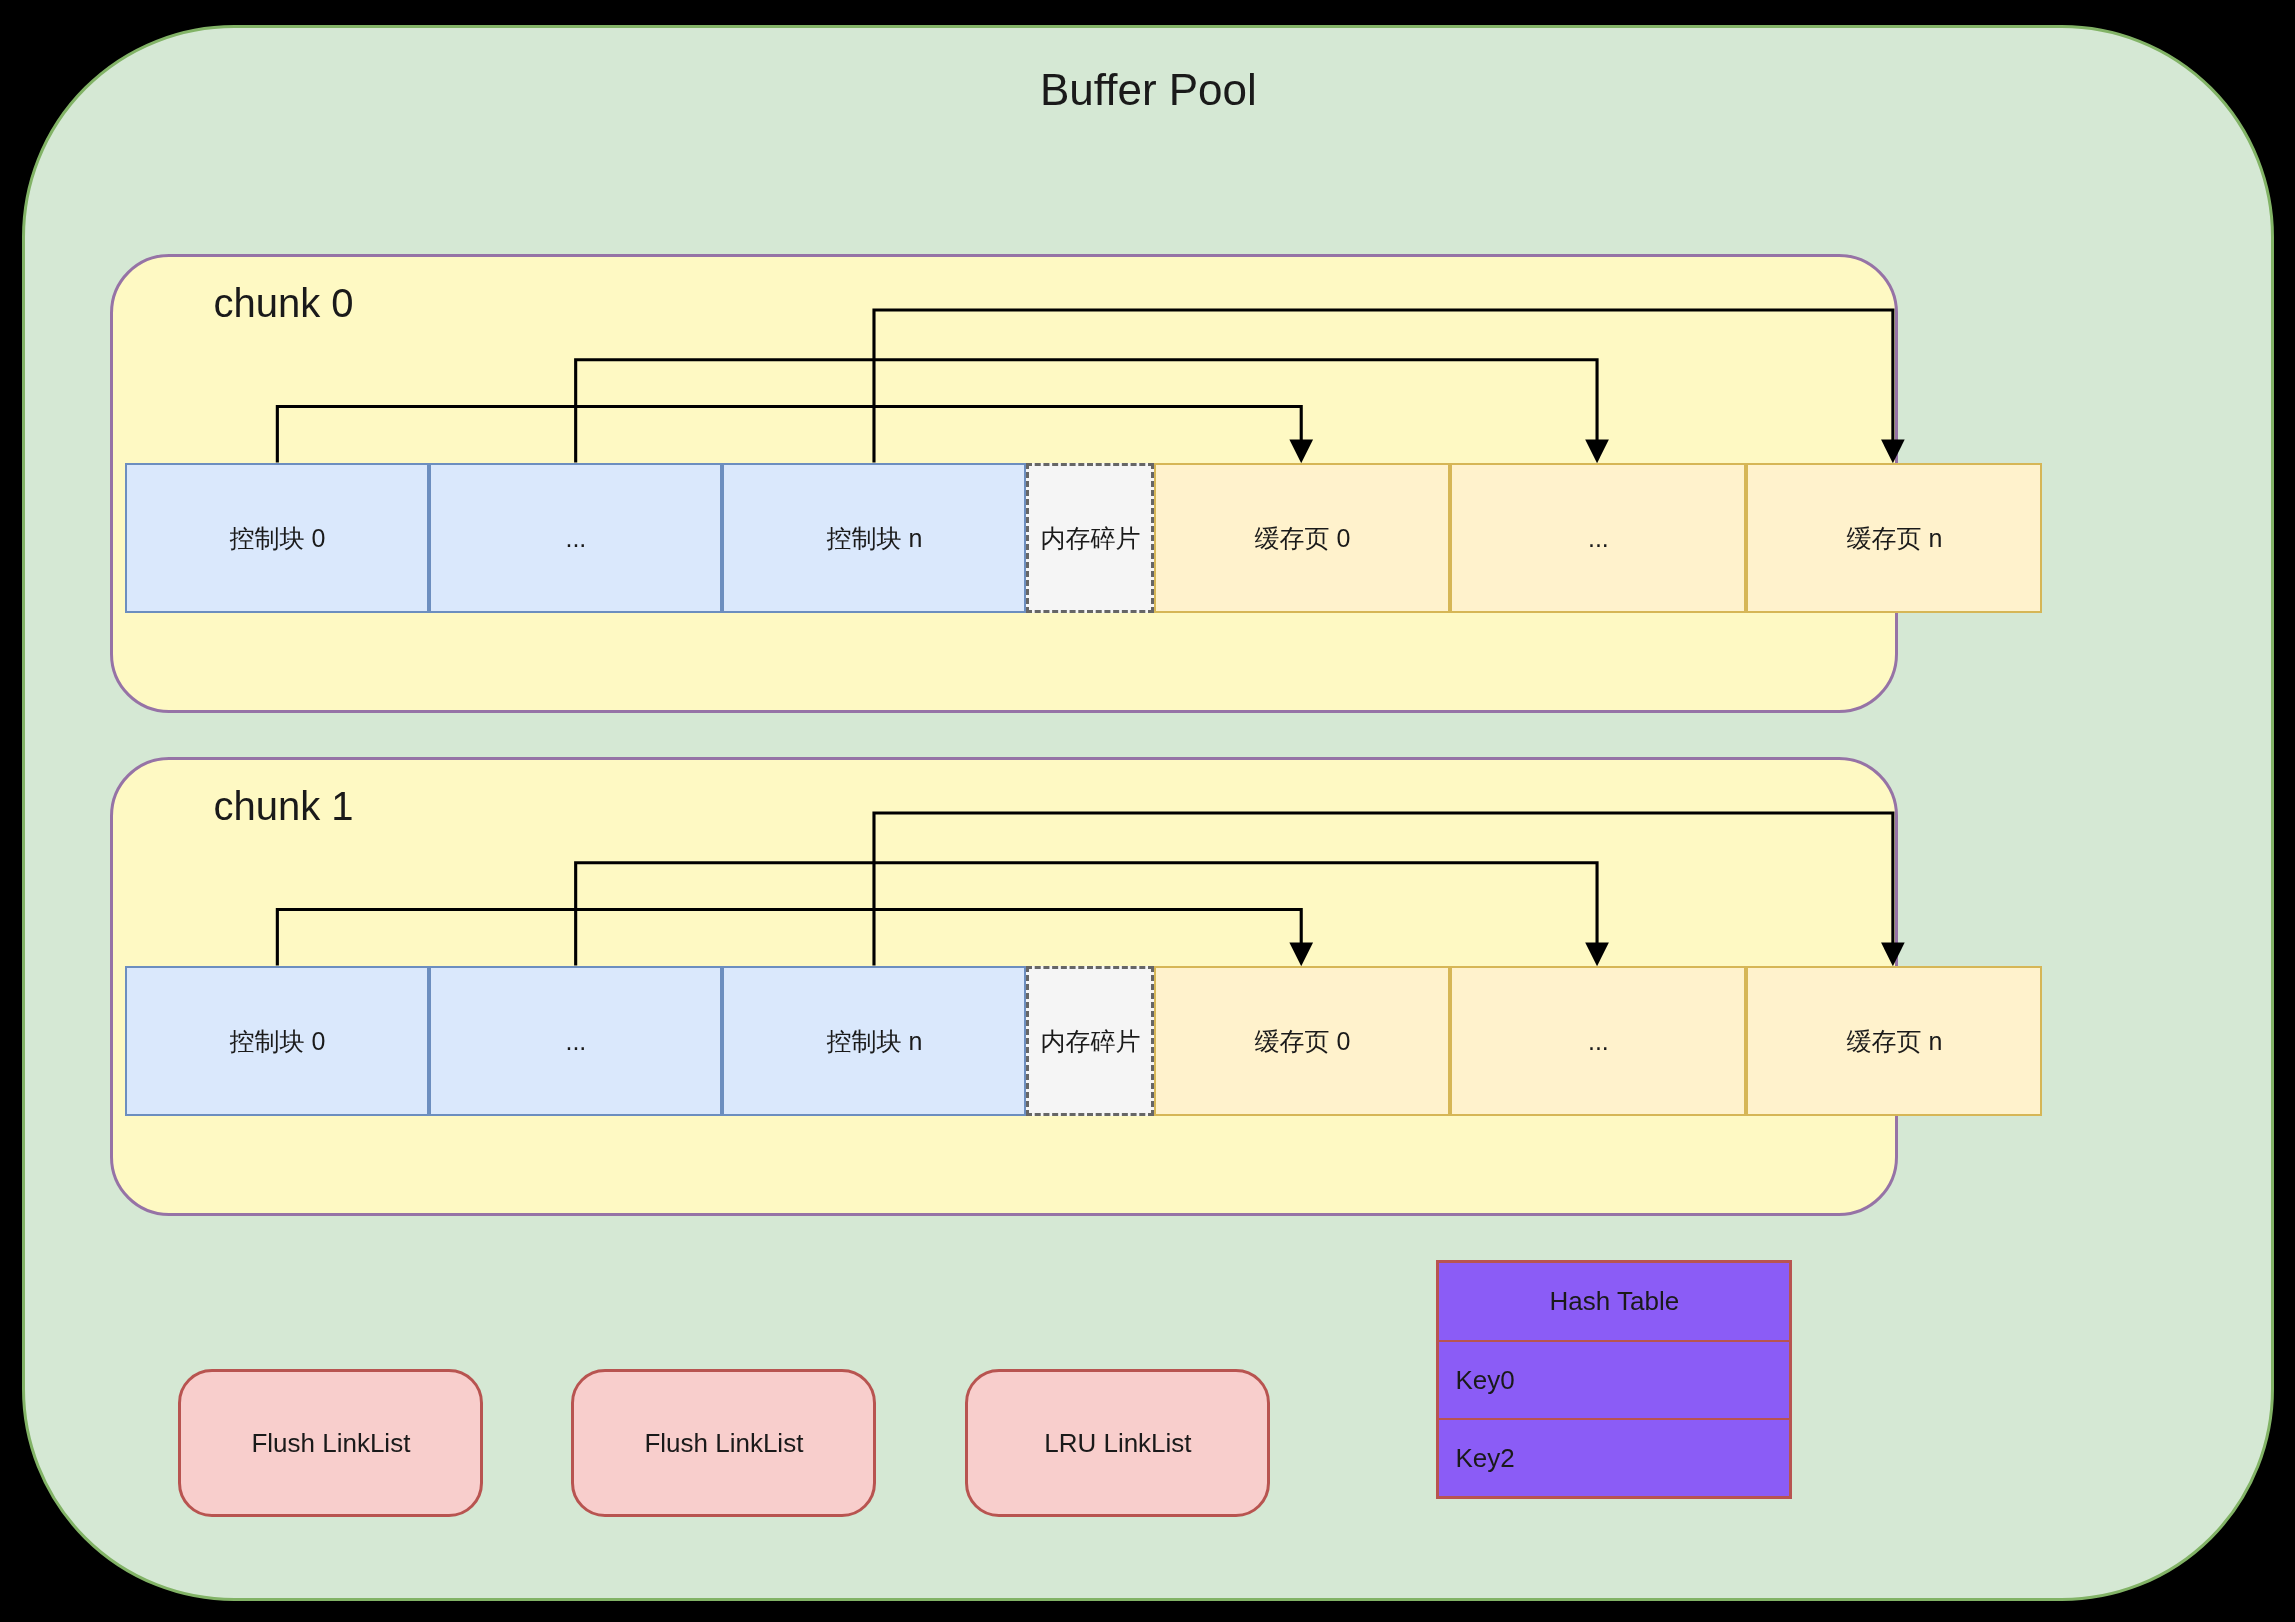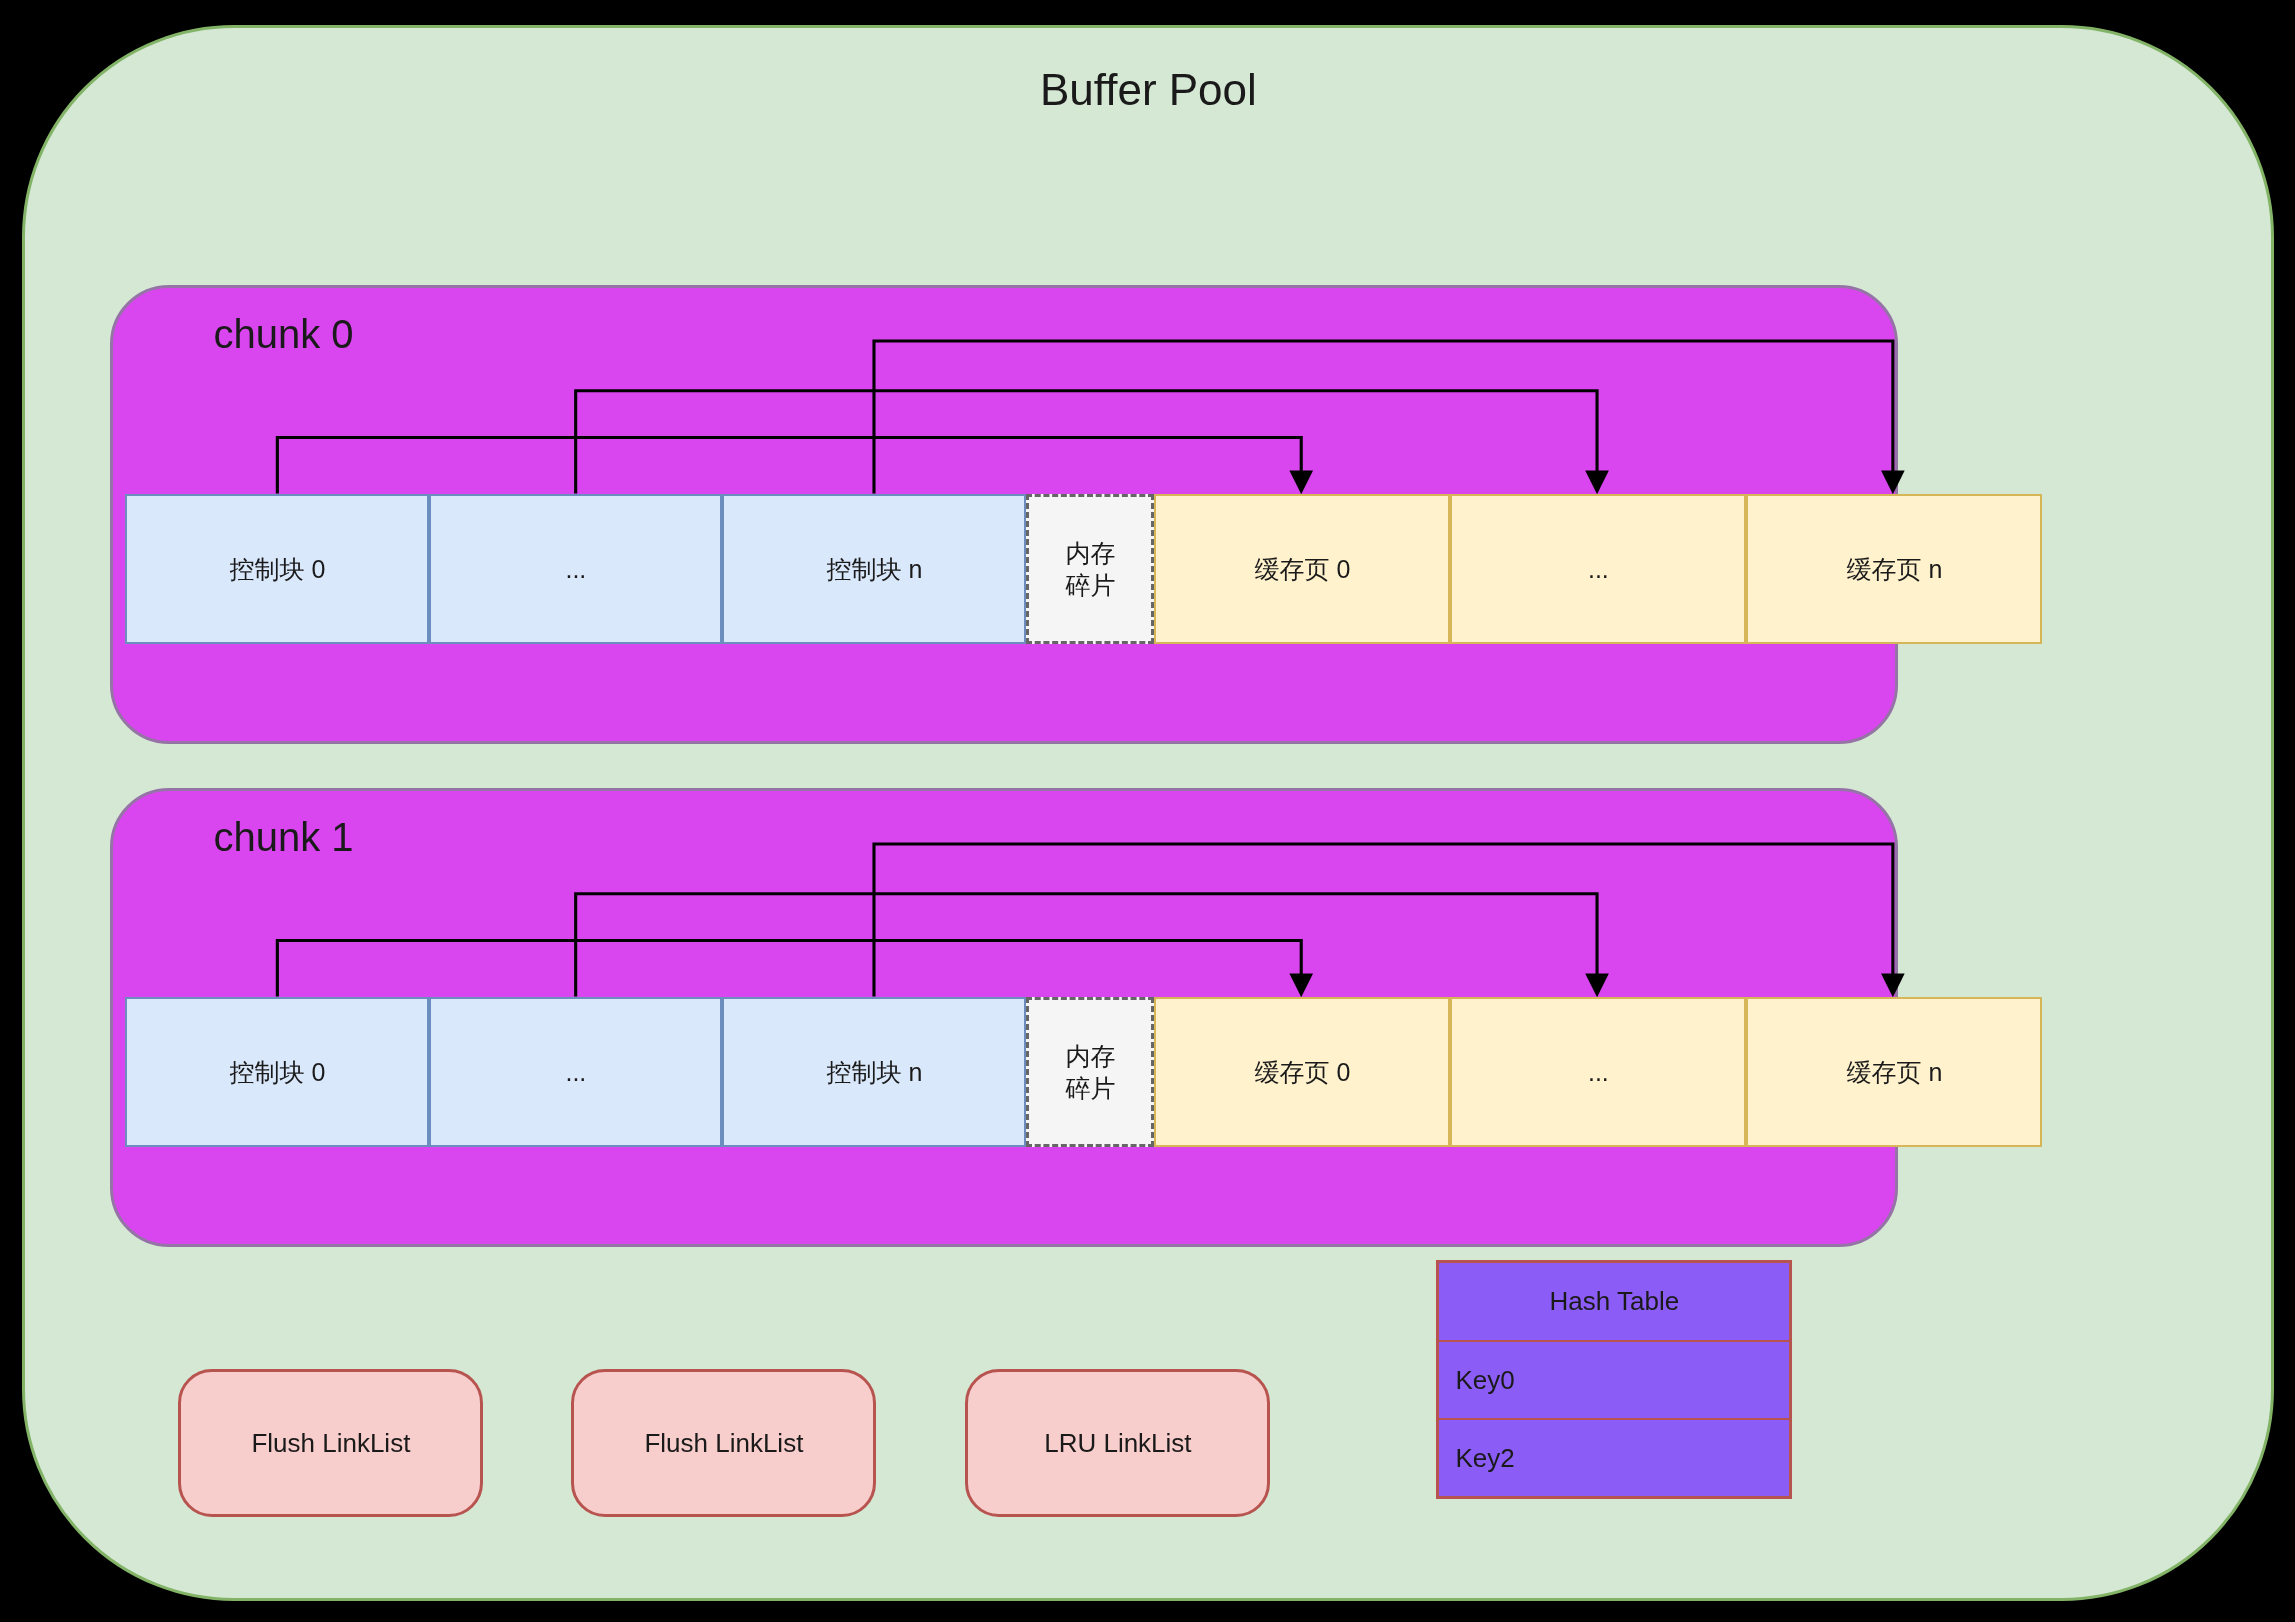"chunk 0" .chunk { background: #d946ef -> #fef9c3; margin-top: 31px -> none }
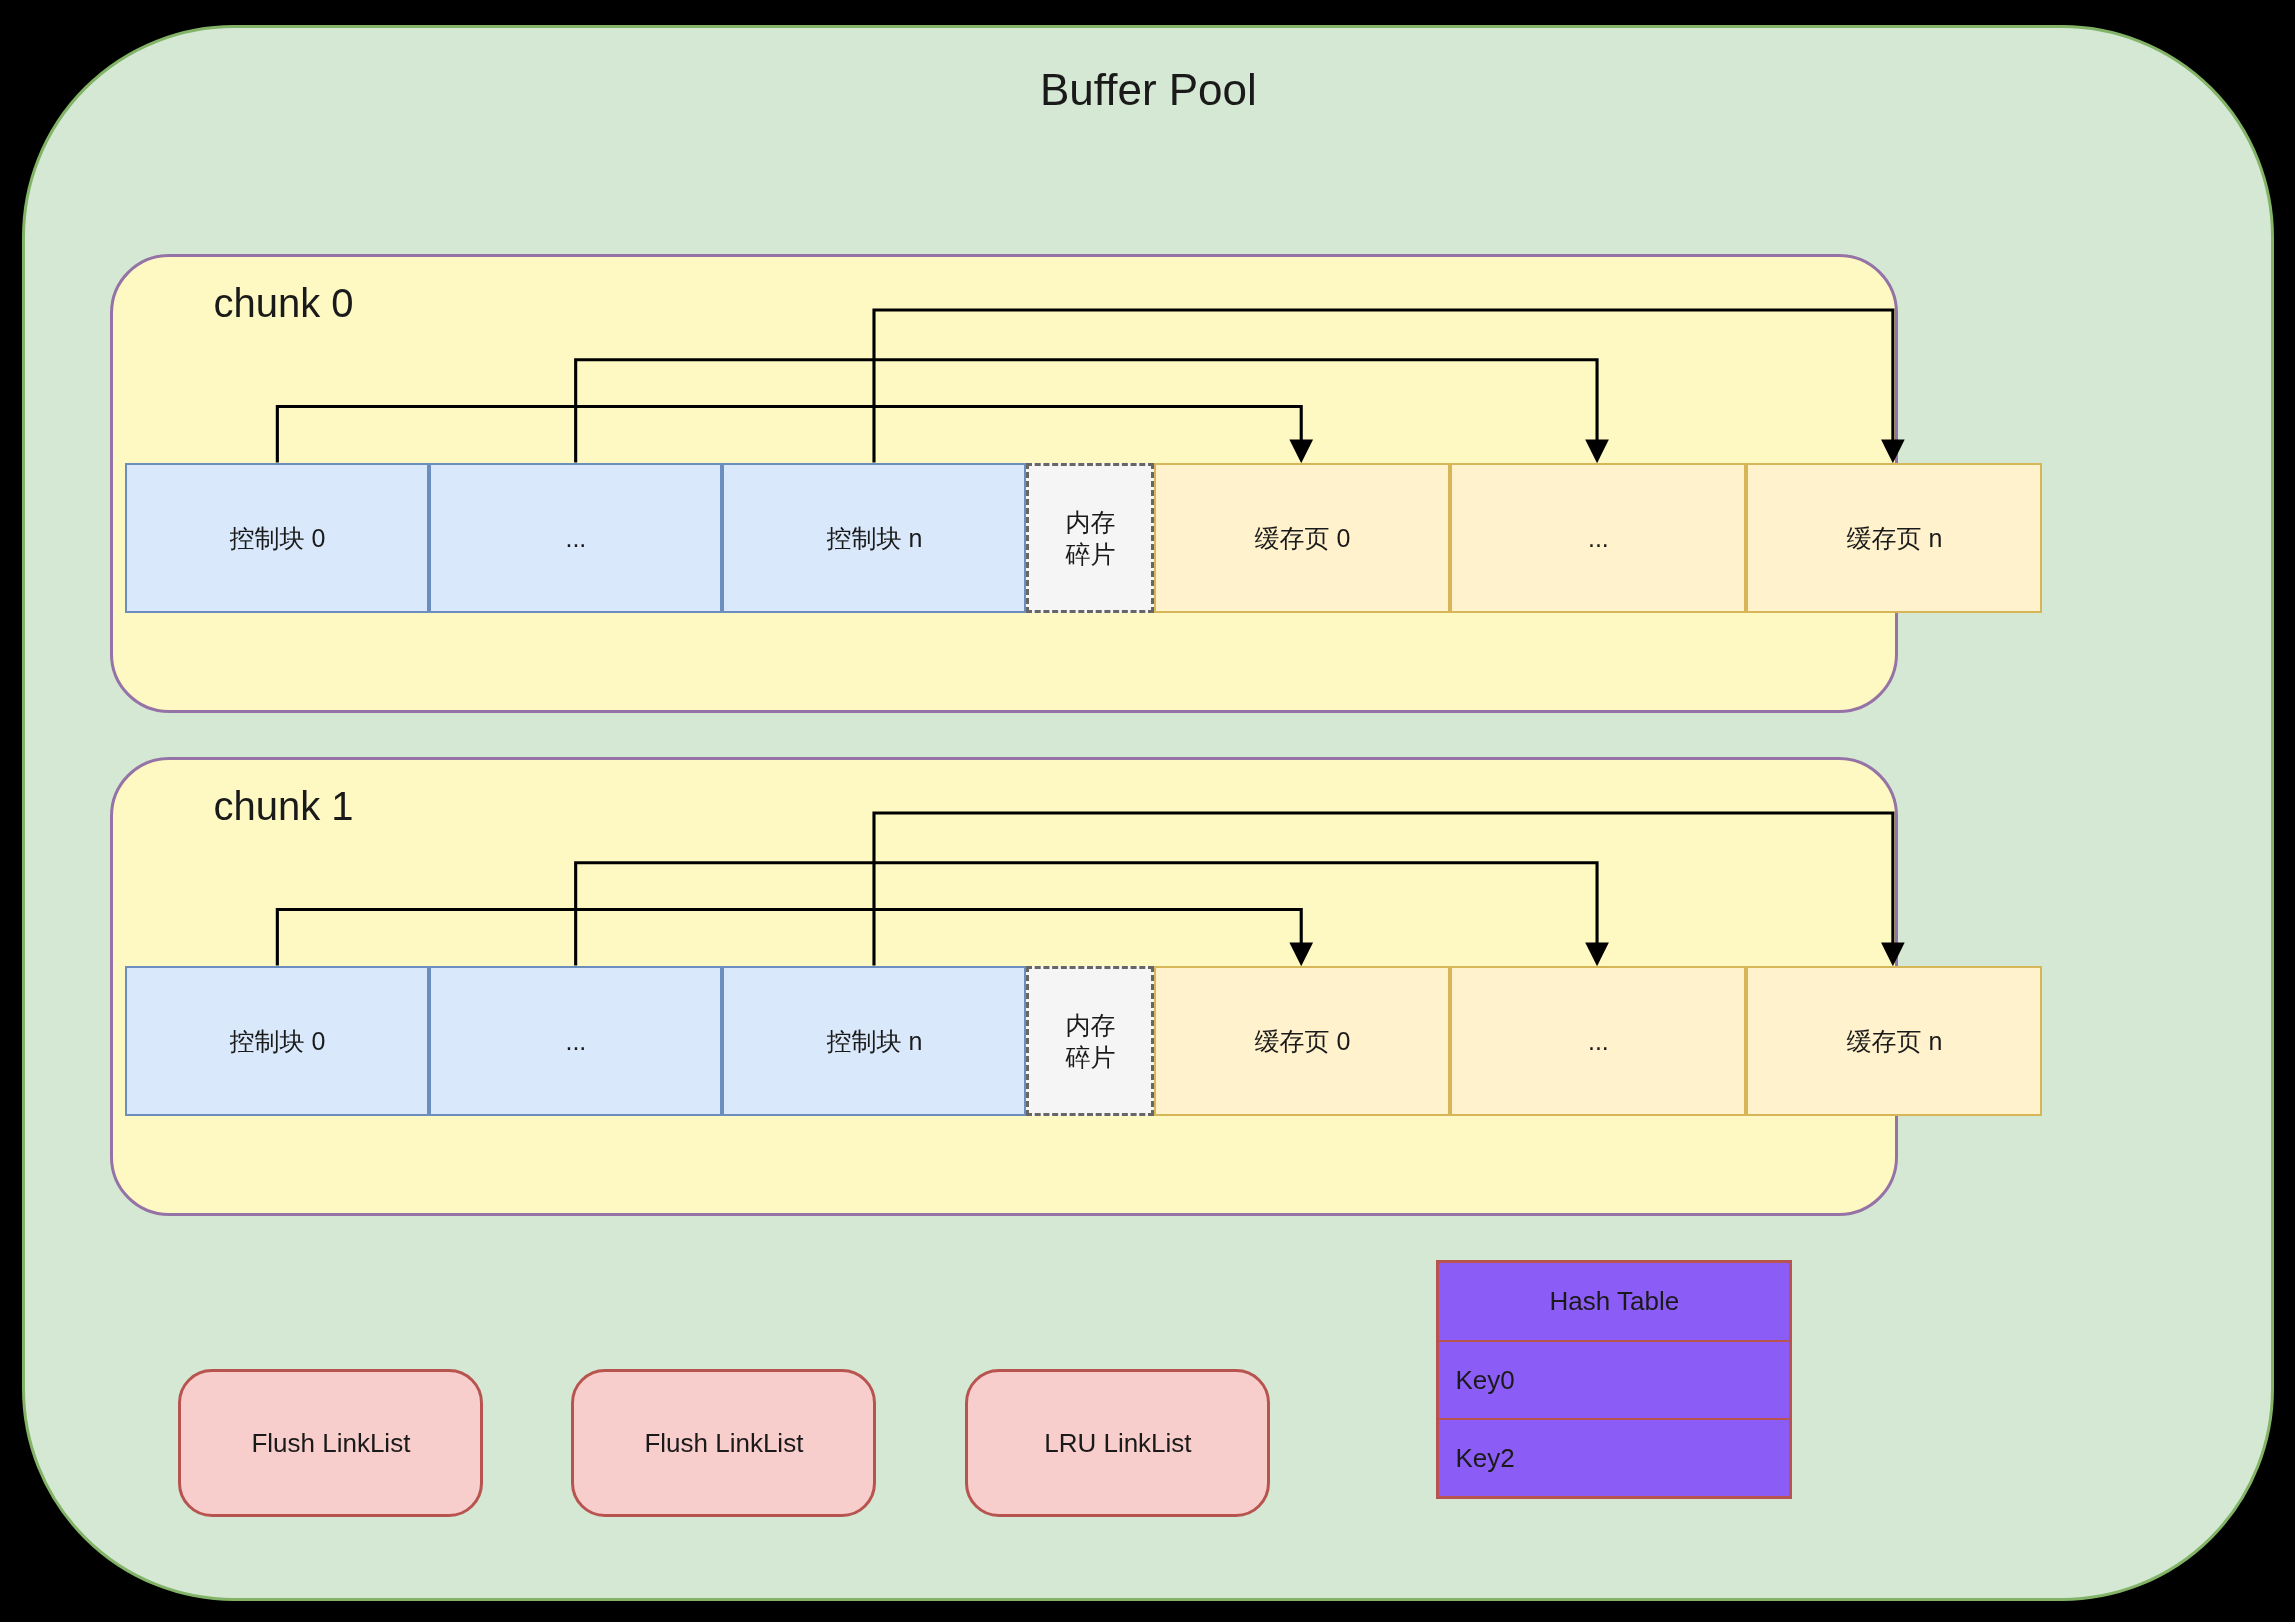"内存" .cell.frag { flex-direction: column -> none }
